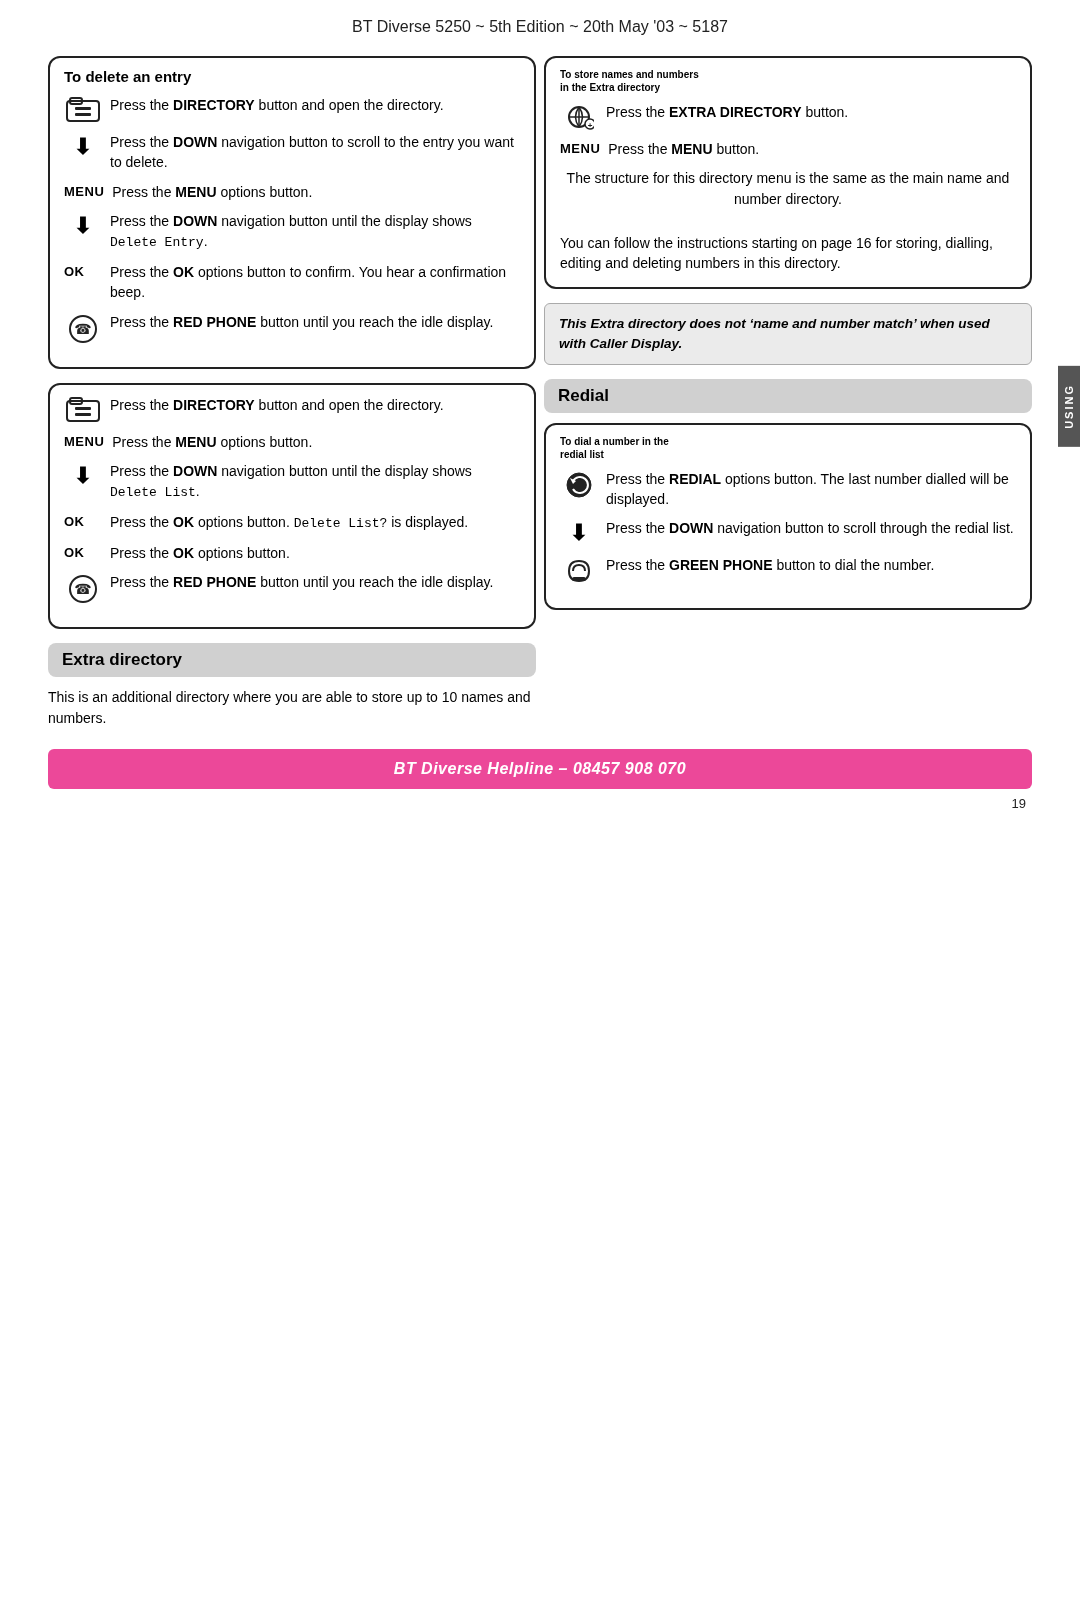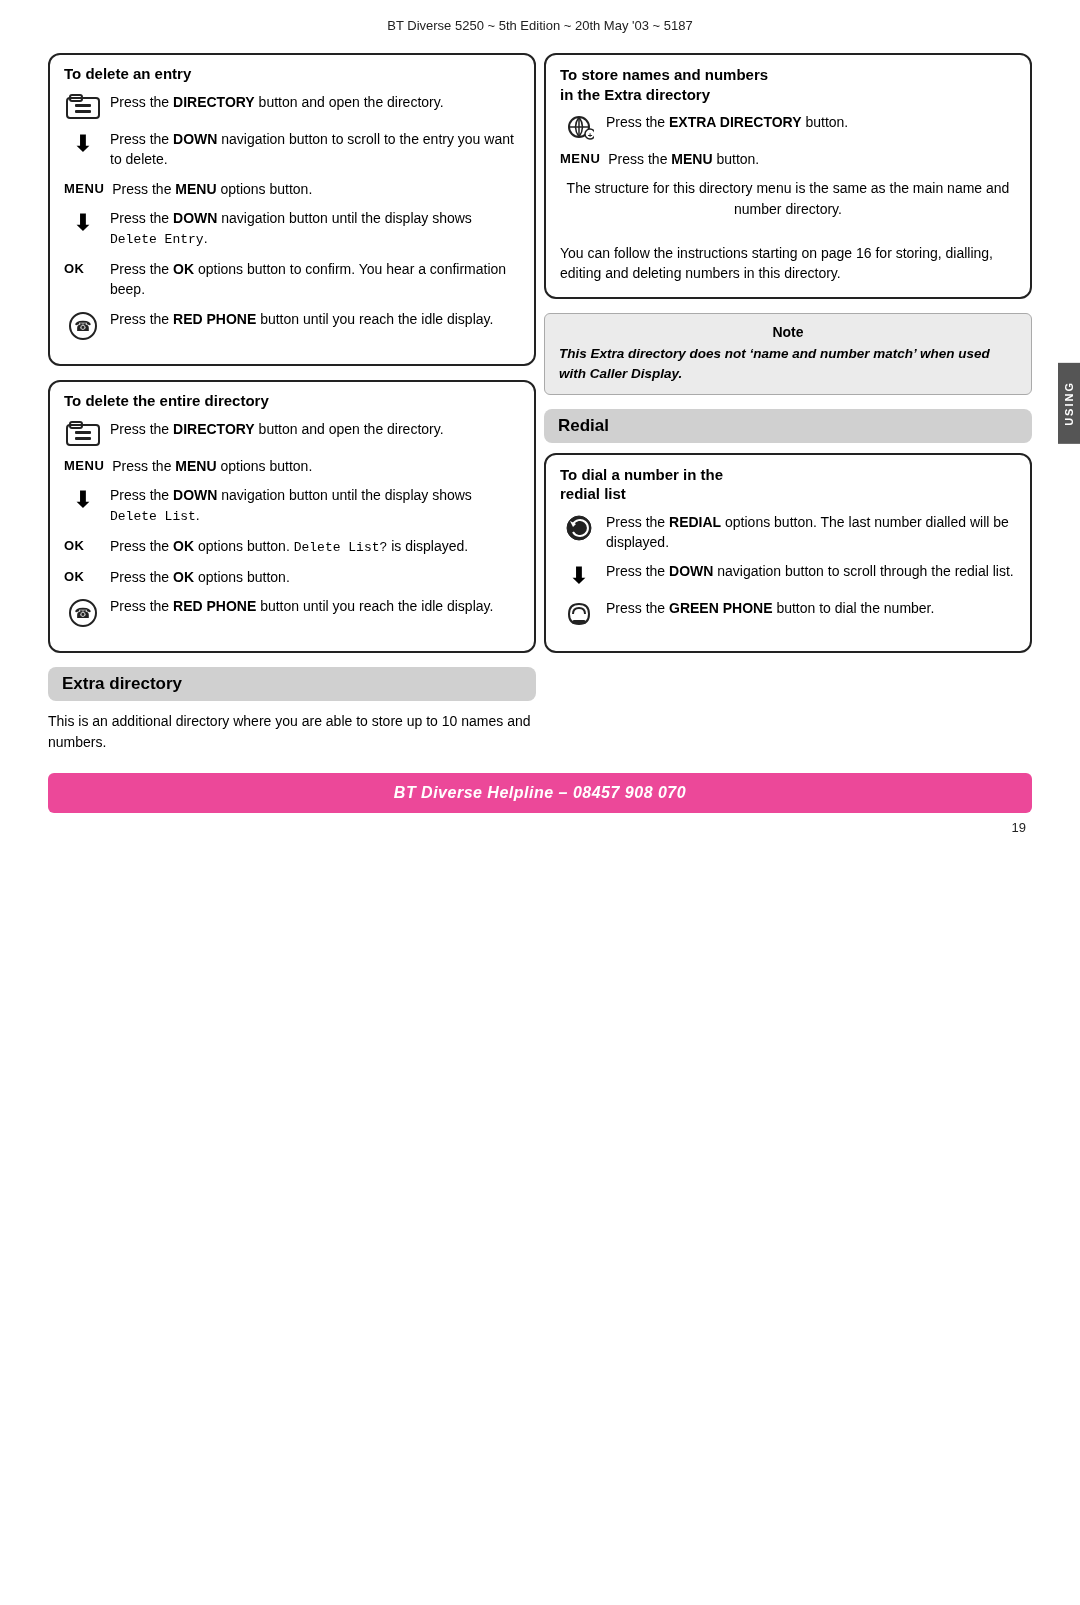"BT Diverse 5250 ~ 5th" .page-header { font-size: 13px -> 16px }
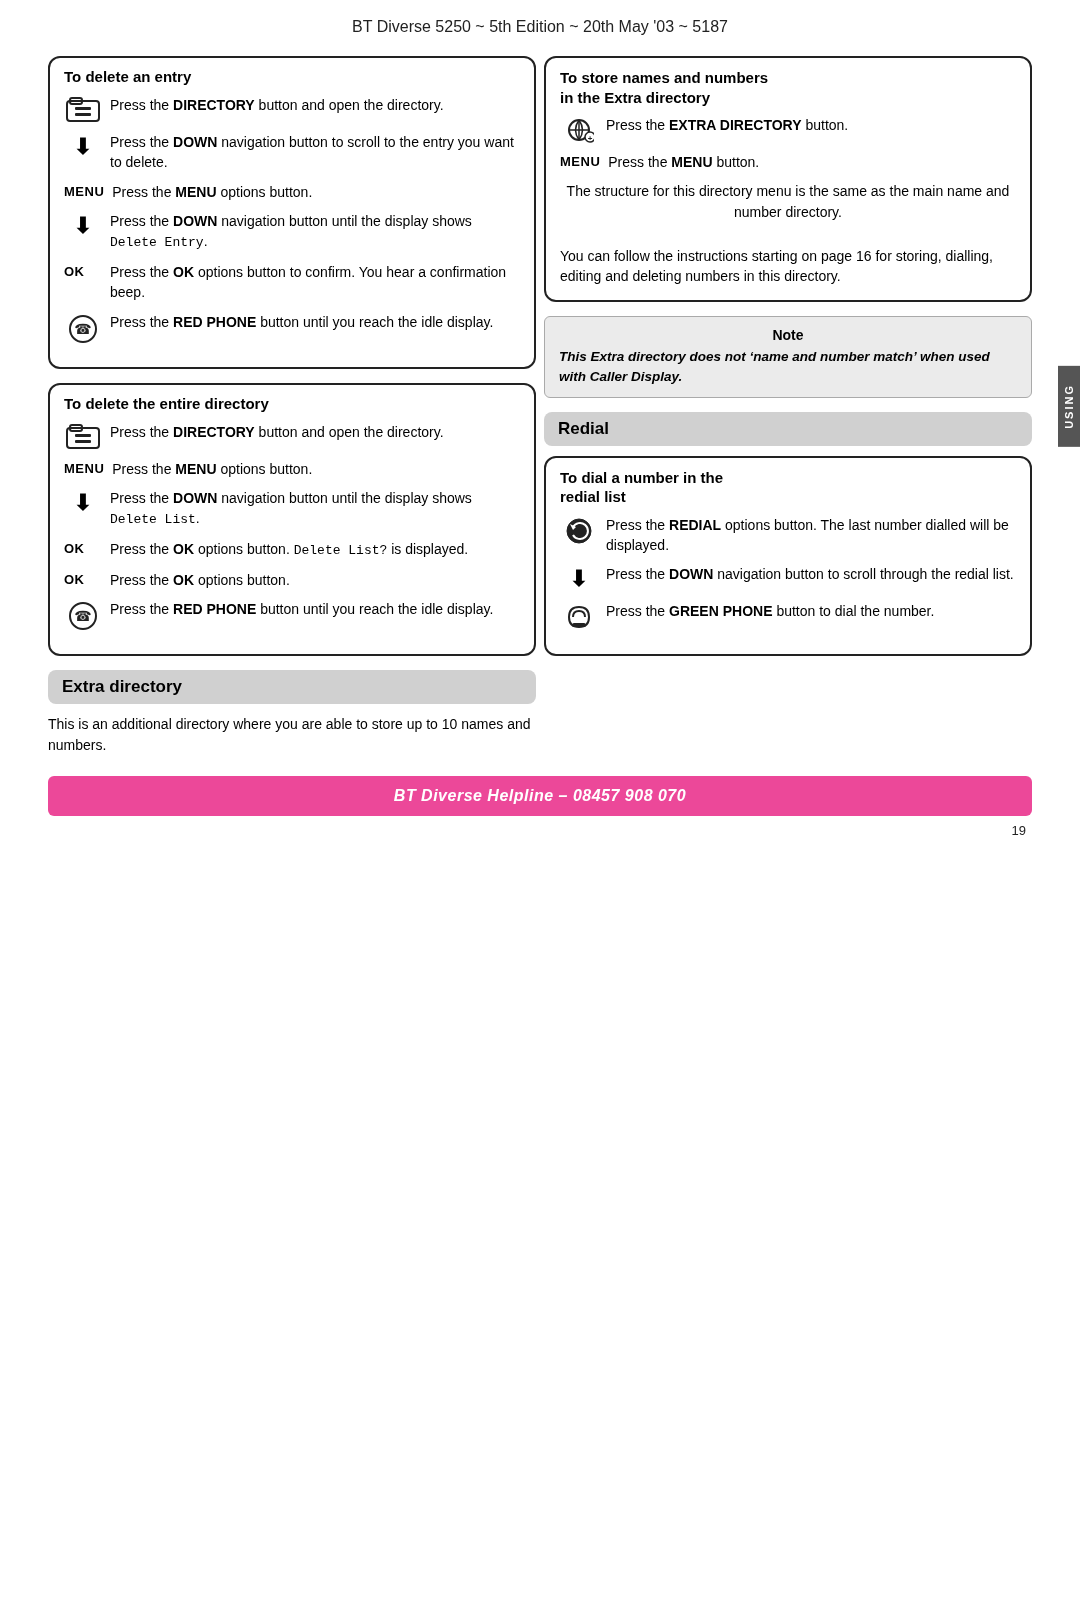"To store names and numbers" .box-title-large { font-size: 15px -> 10px }
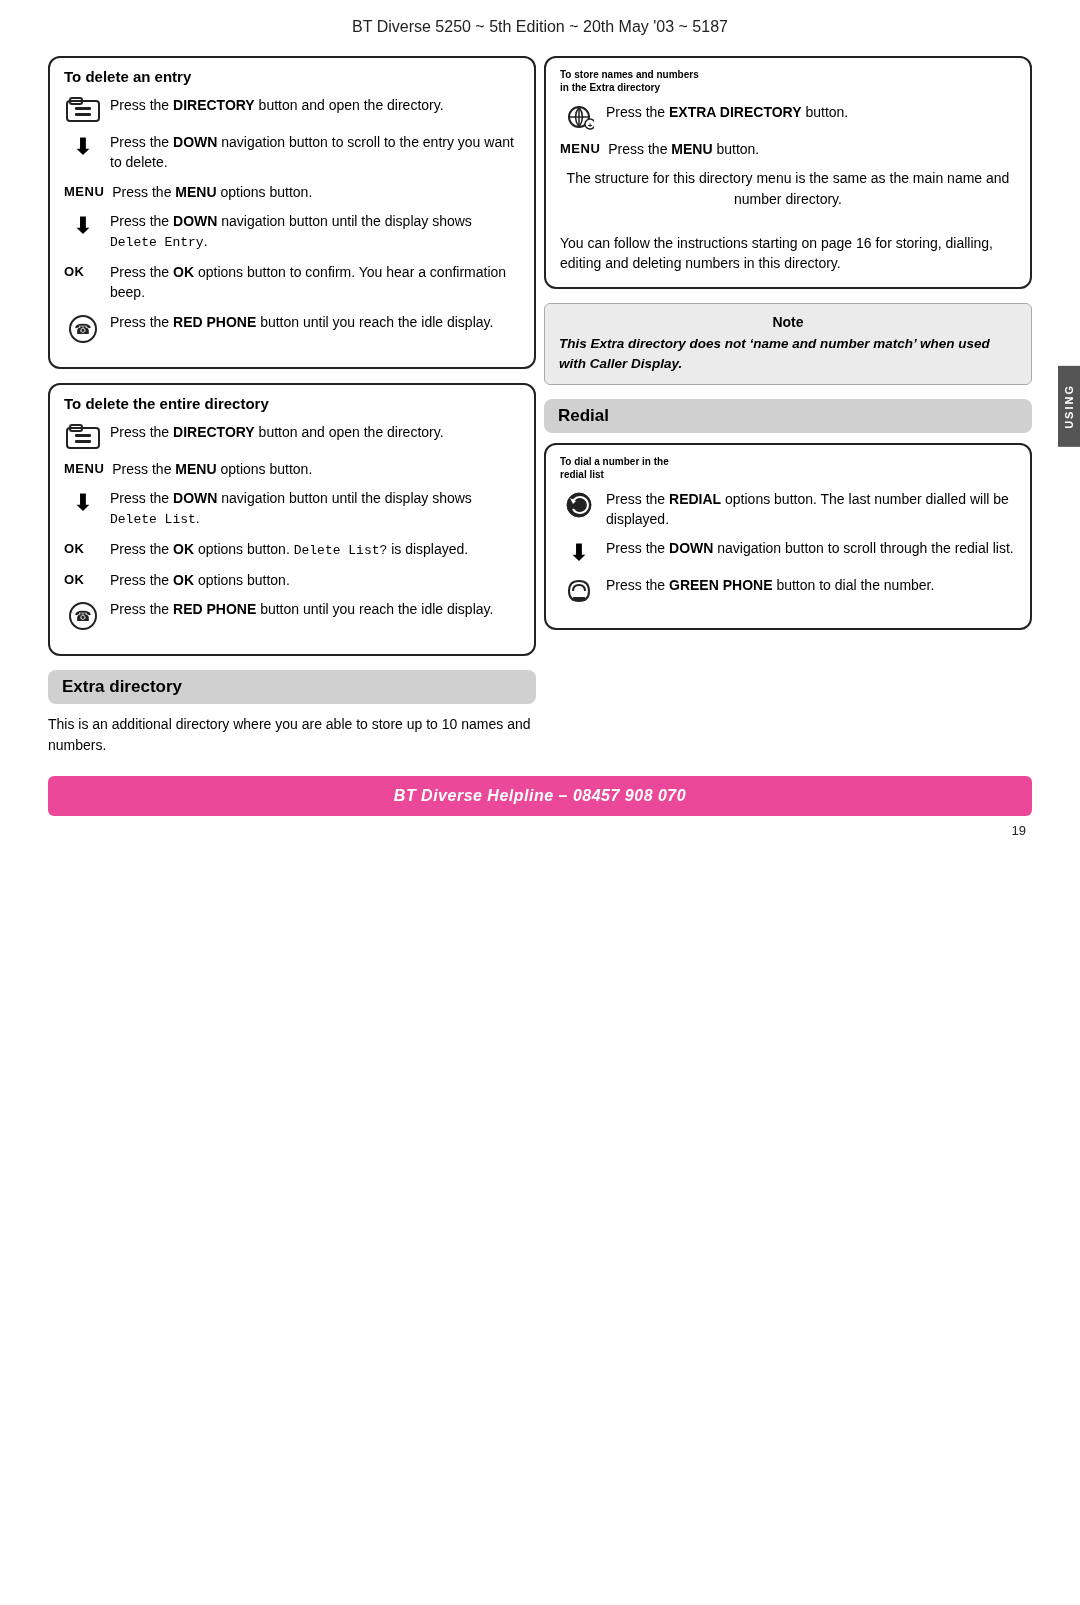"Note" div.note-title { html: <div>Note</div> -> none }
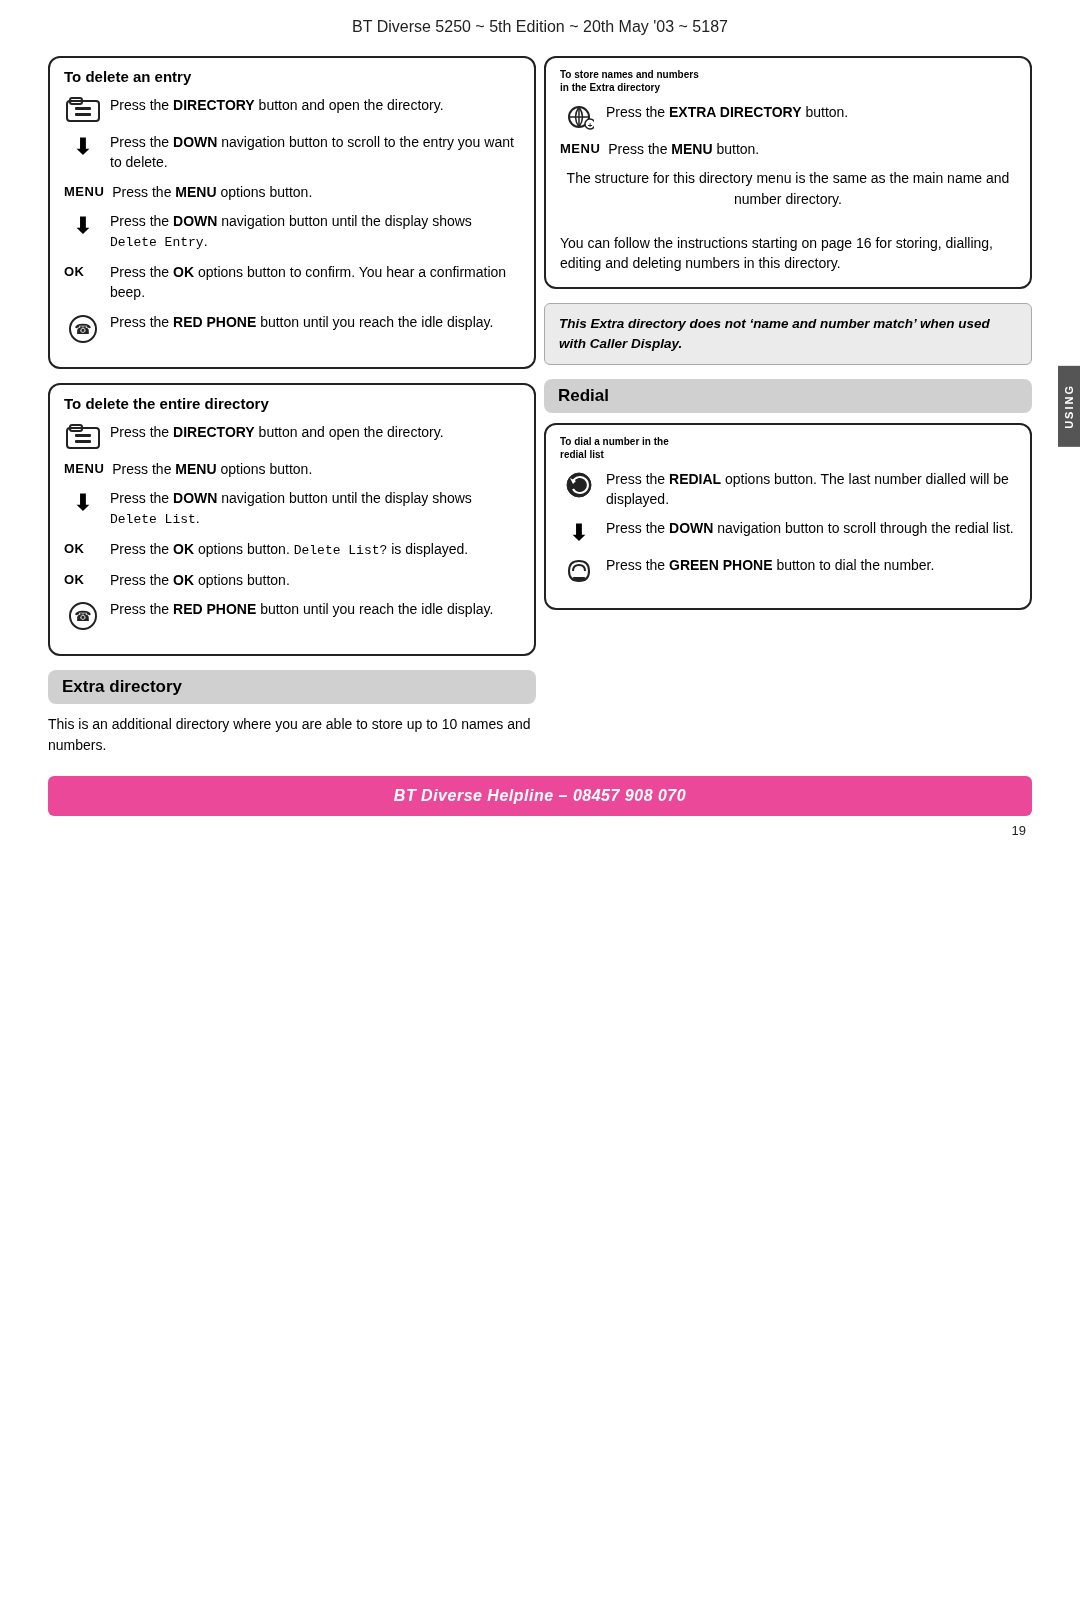"To delete the entire directory" div.box-title { html: <div>To delete the entire directory</div> -> none }
